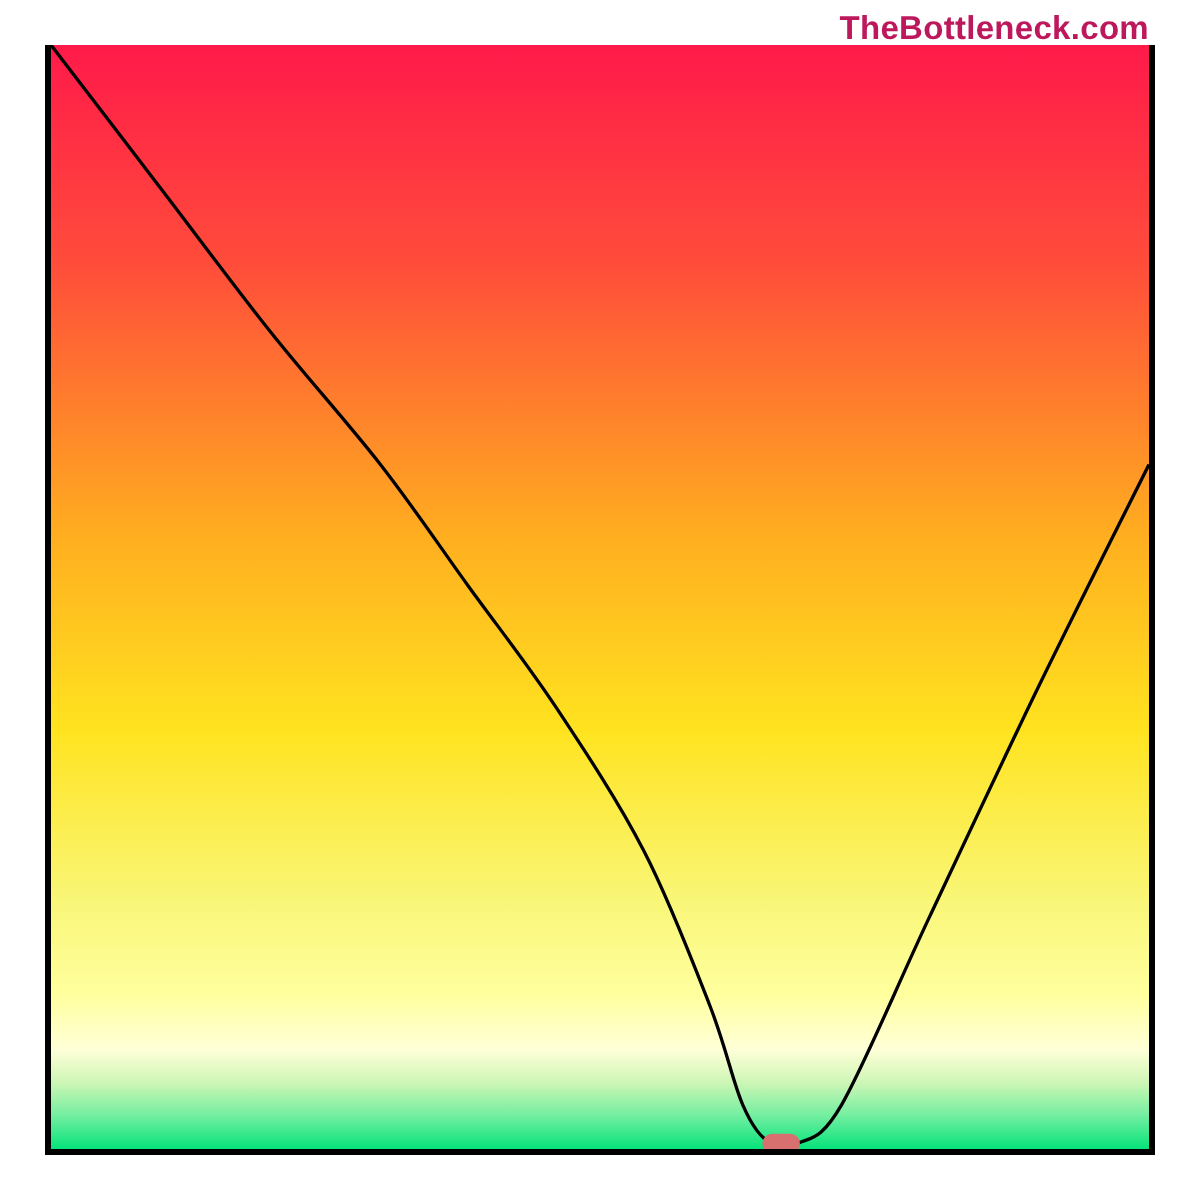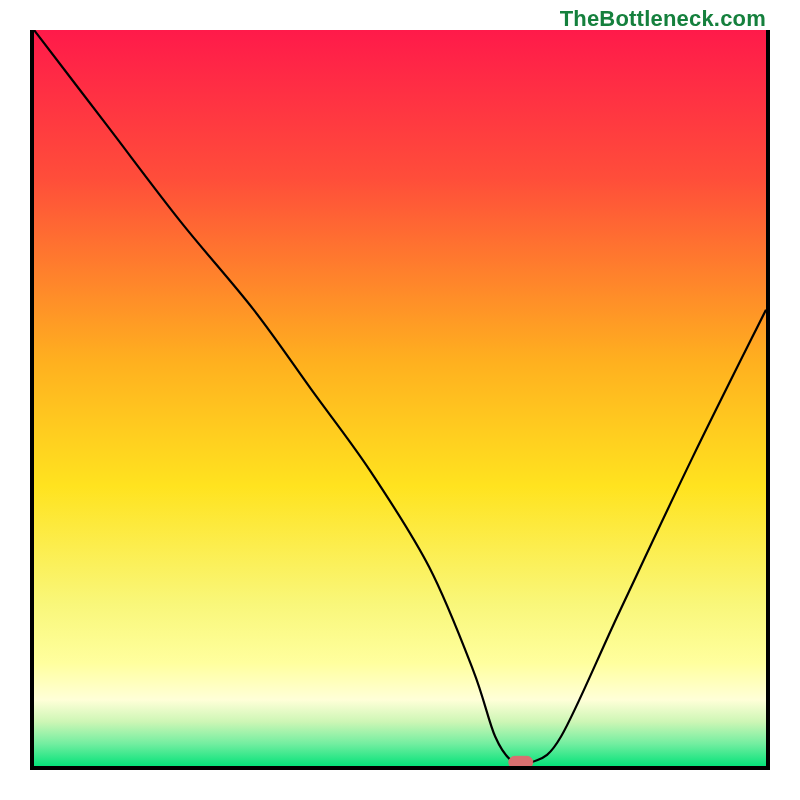"TheBottleneck.com" .watermark { color: #15803d -> #be185d }
